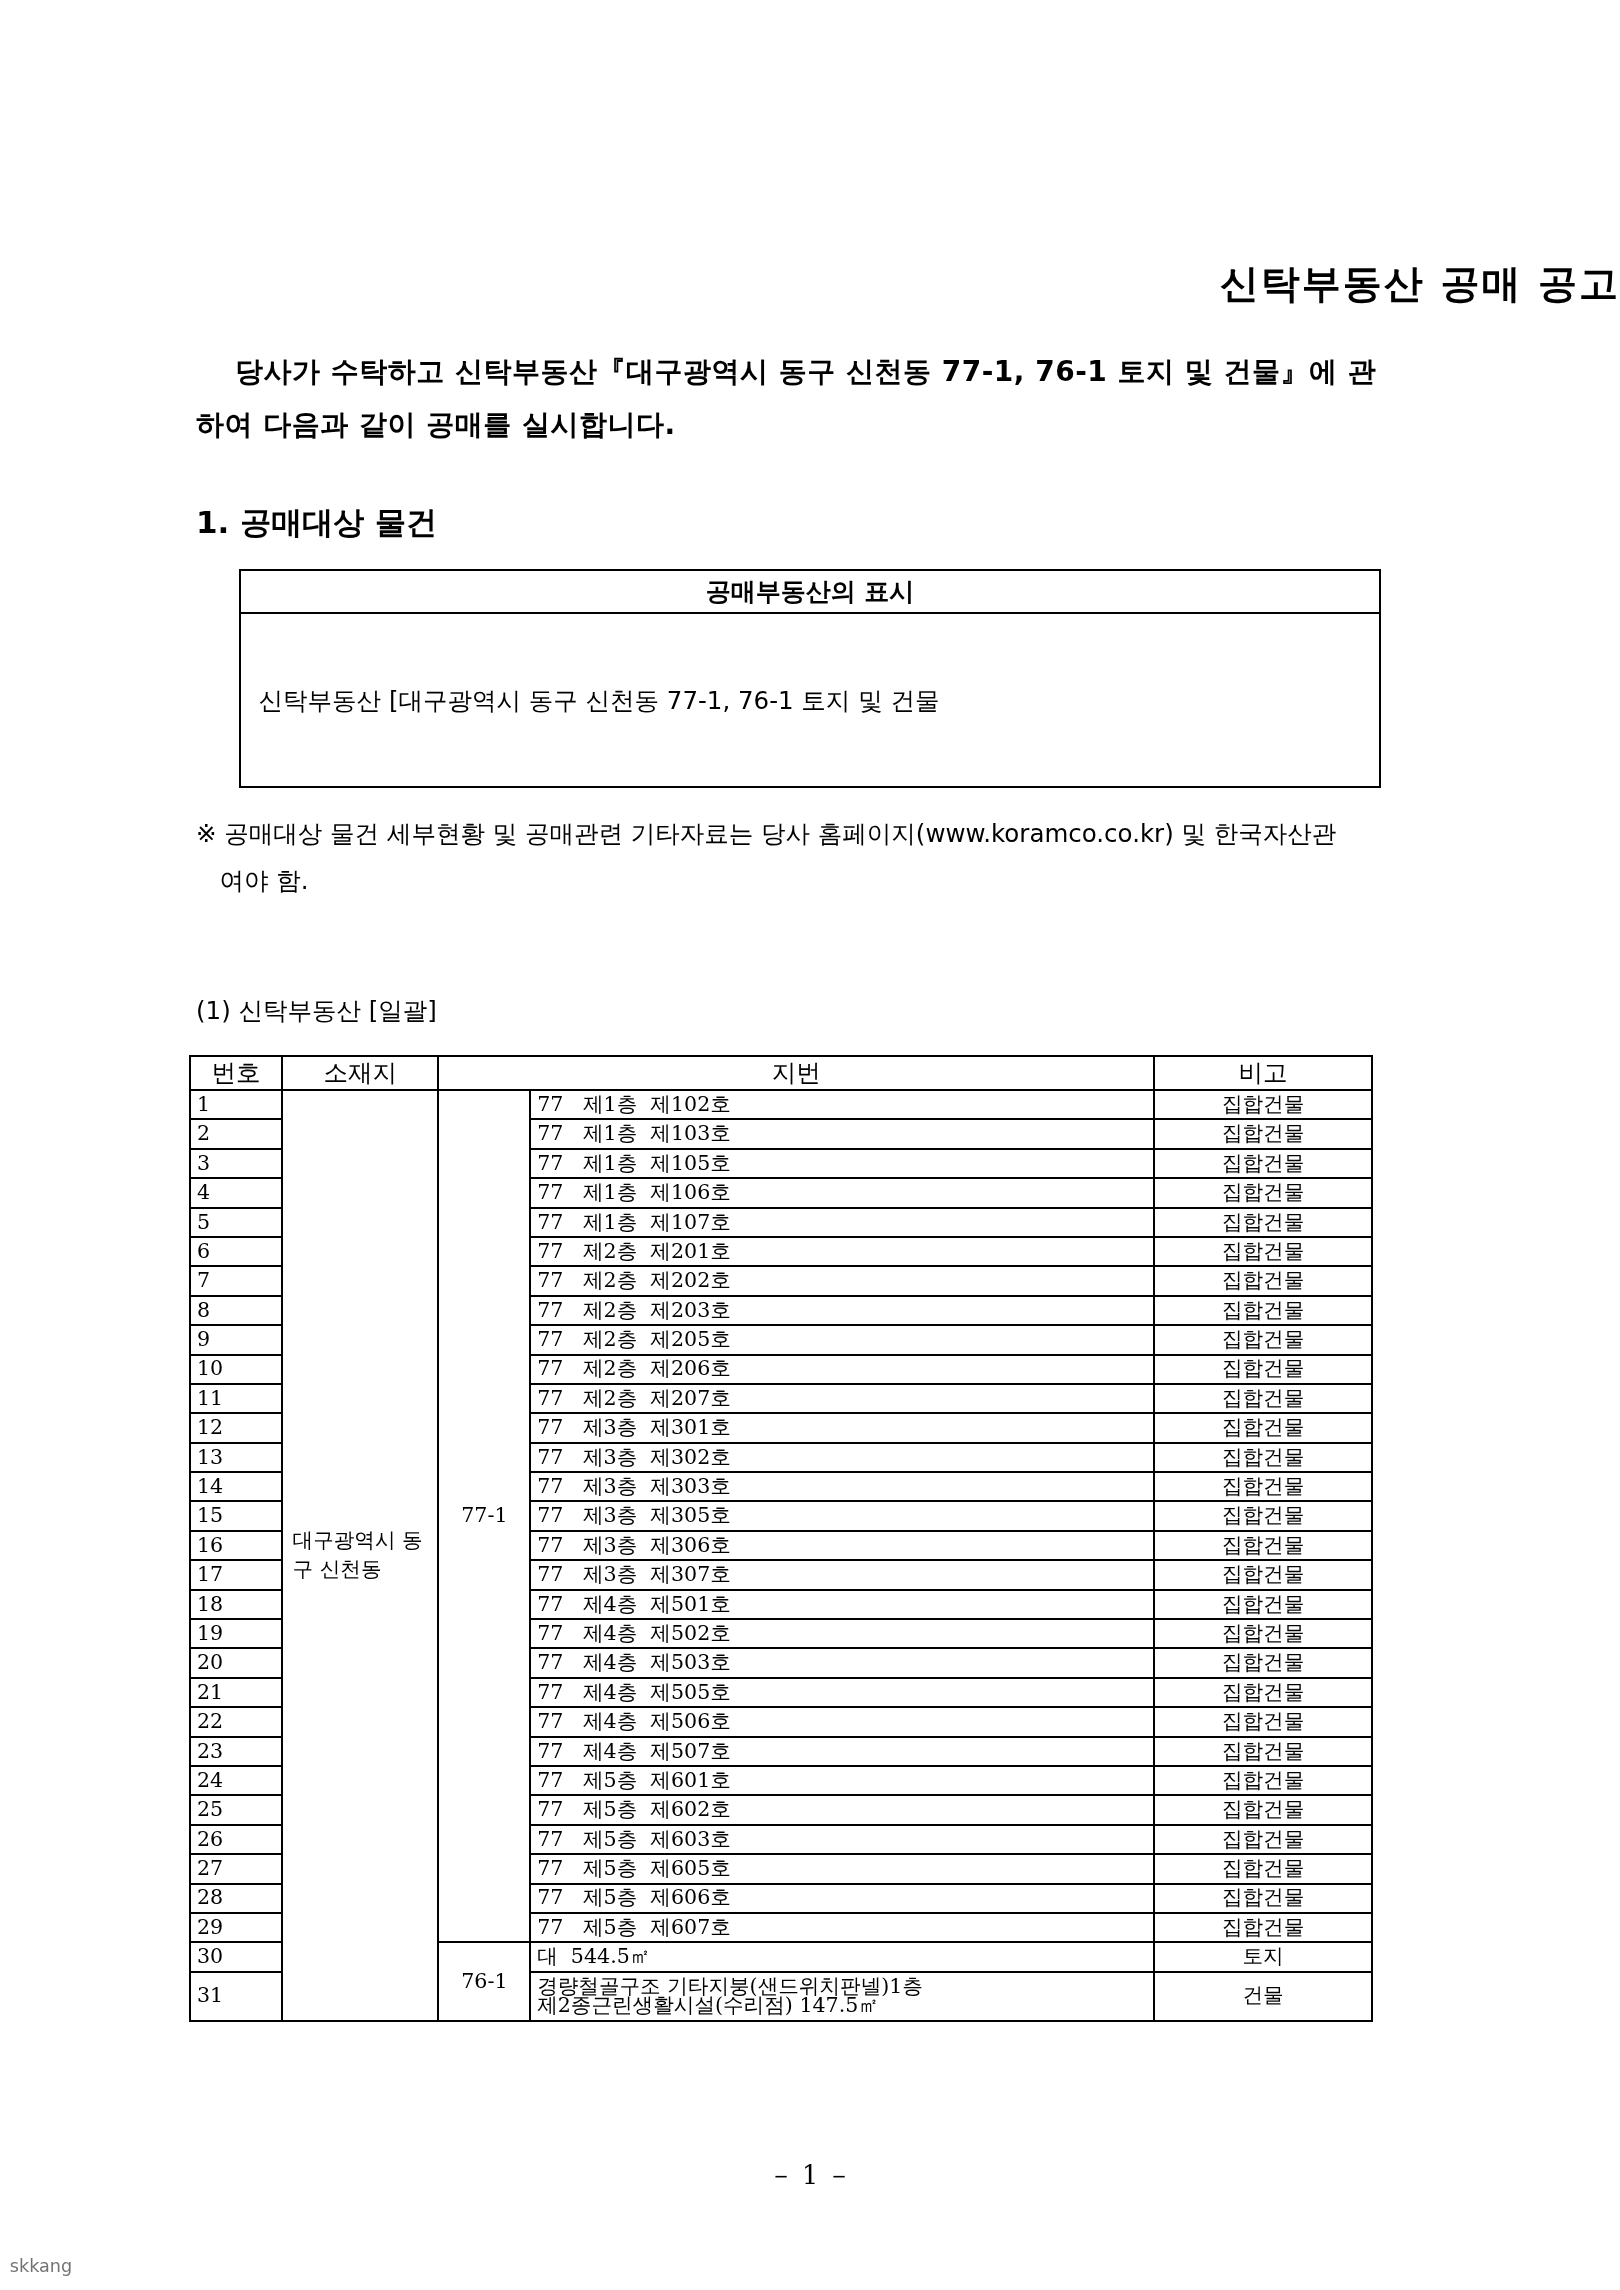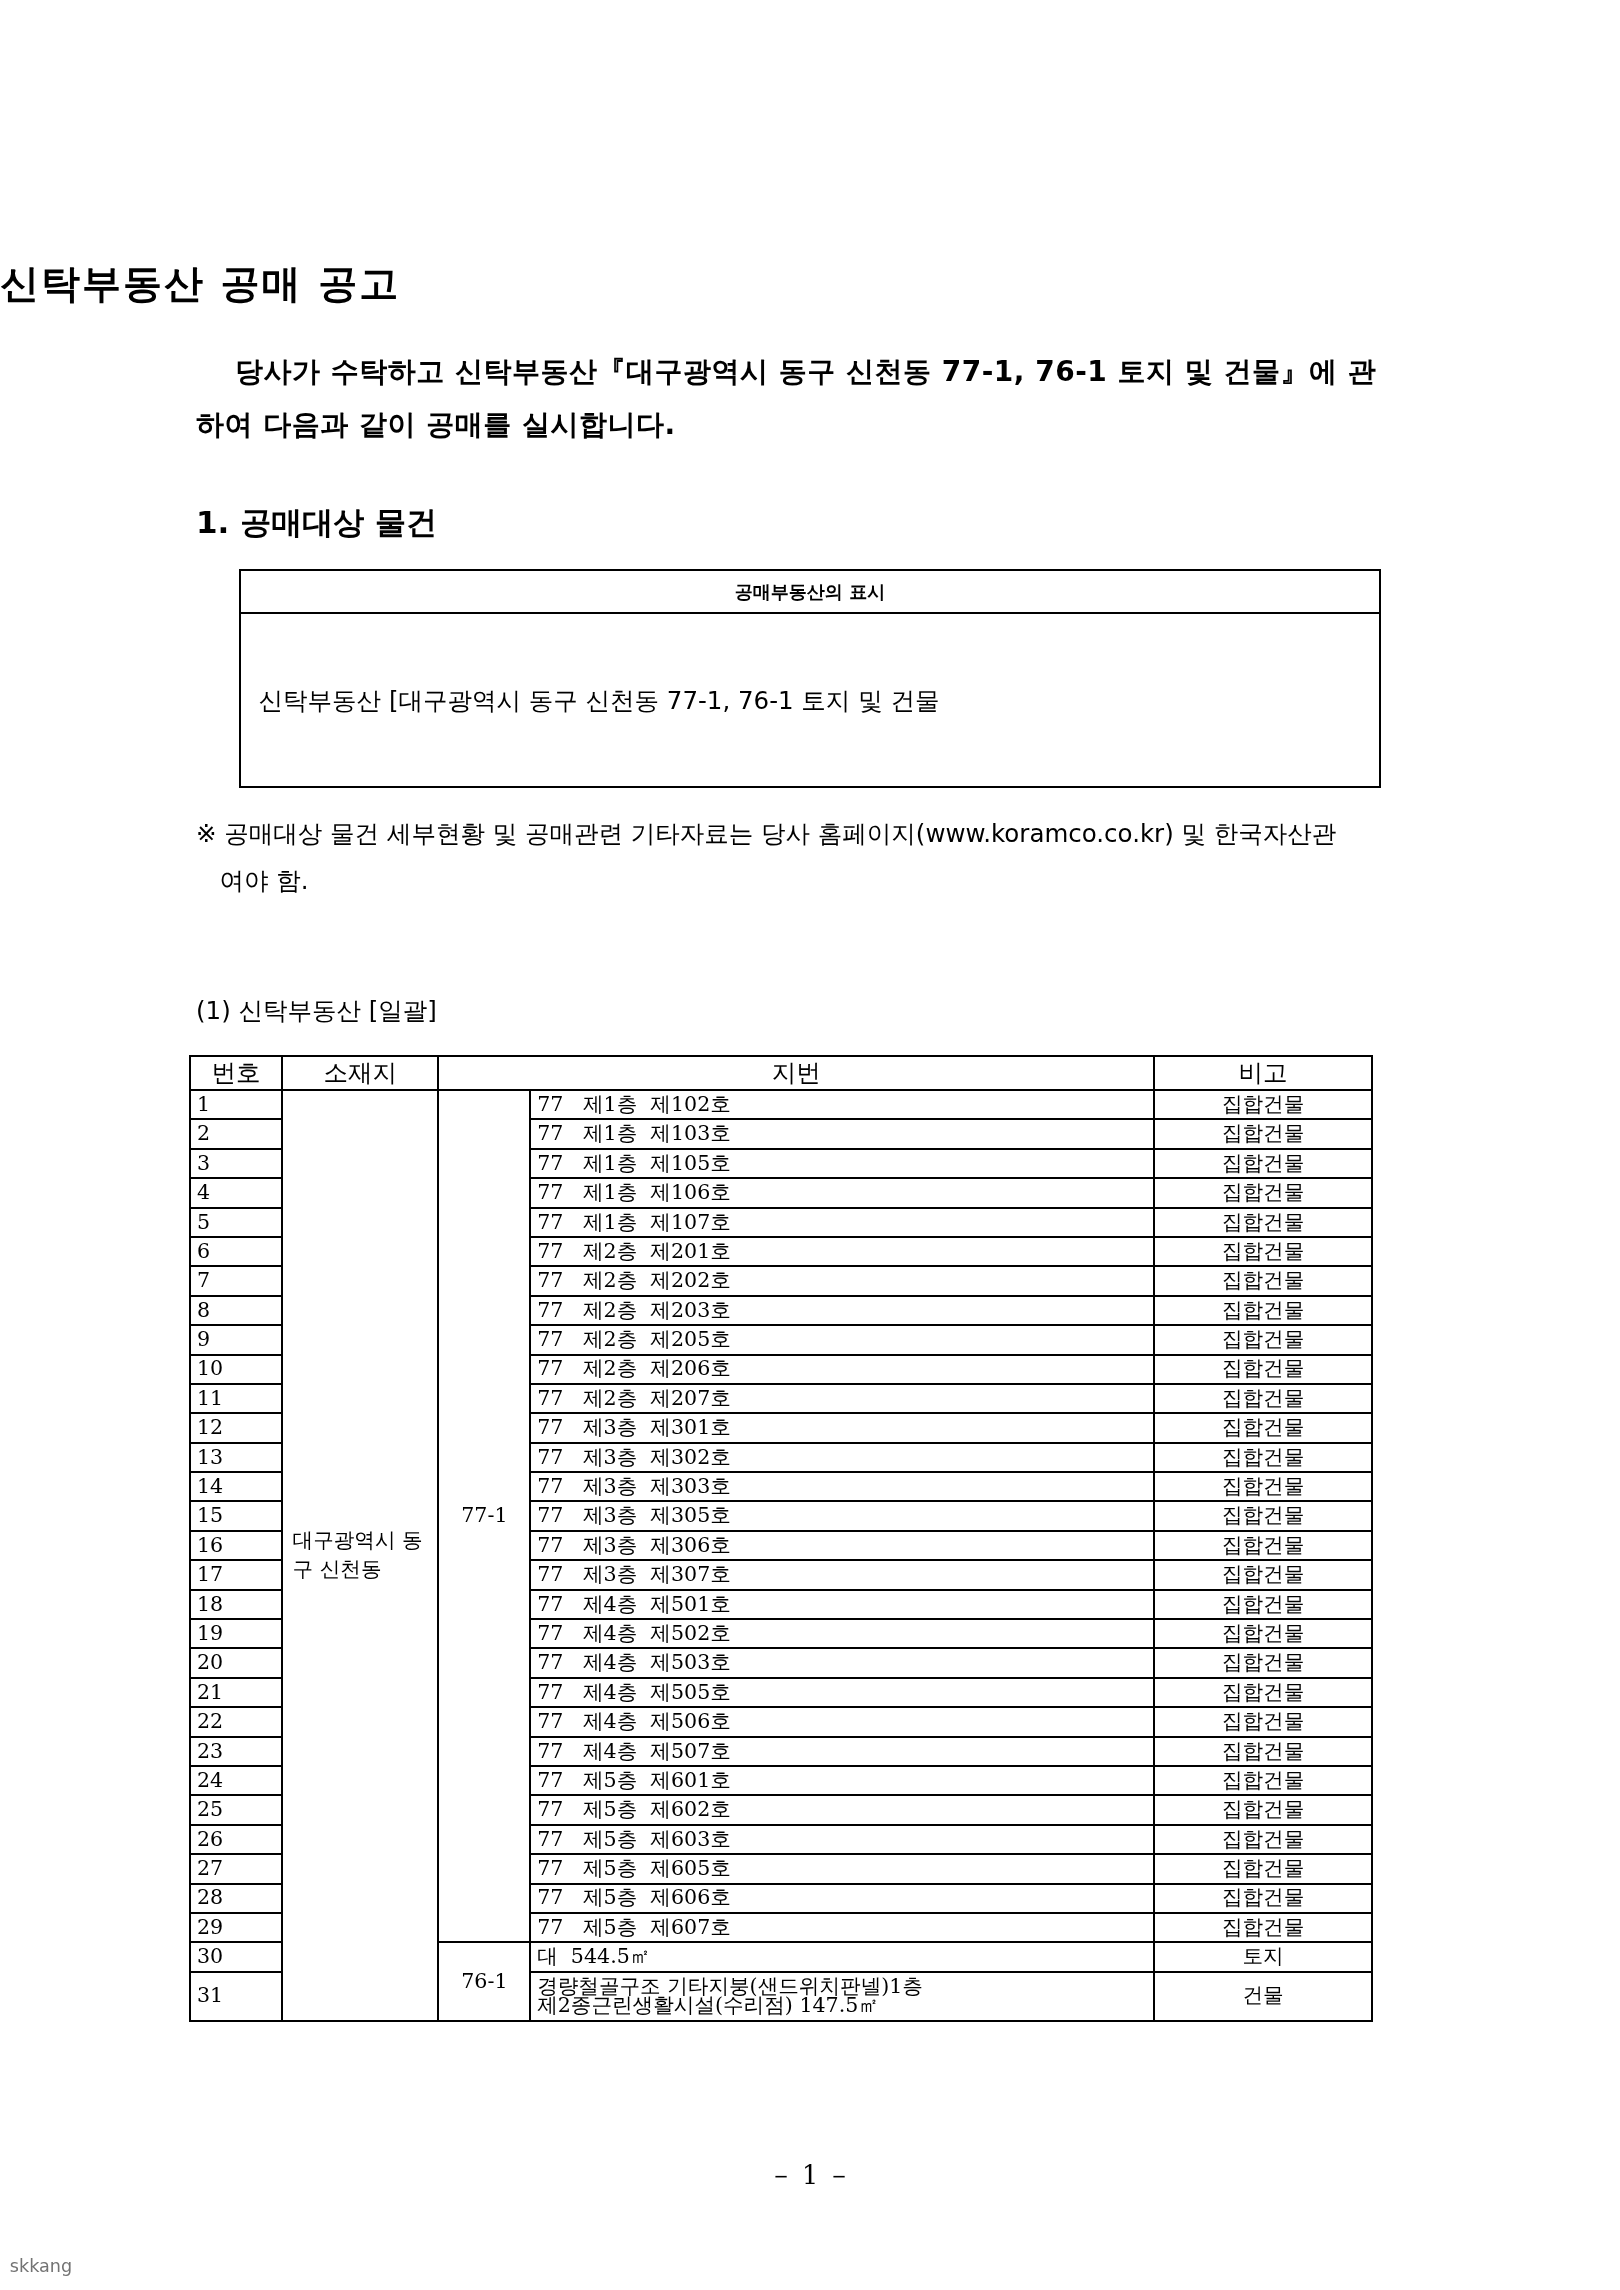"신탁부동산 공매 공고" .title { text-align: left -> right }
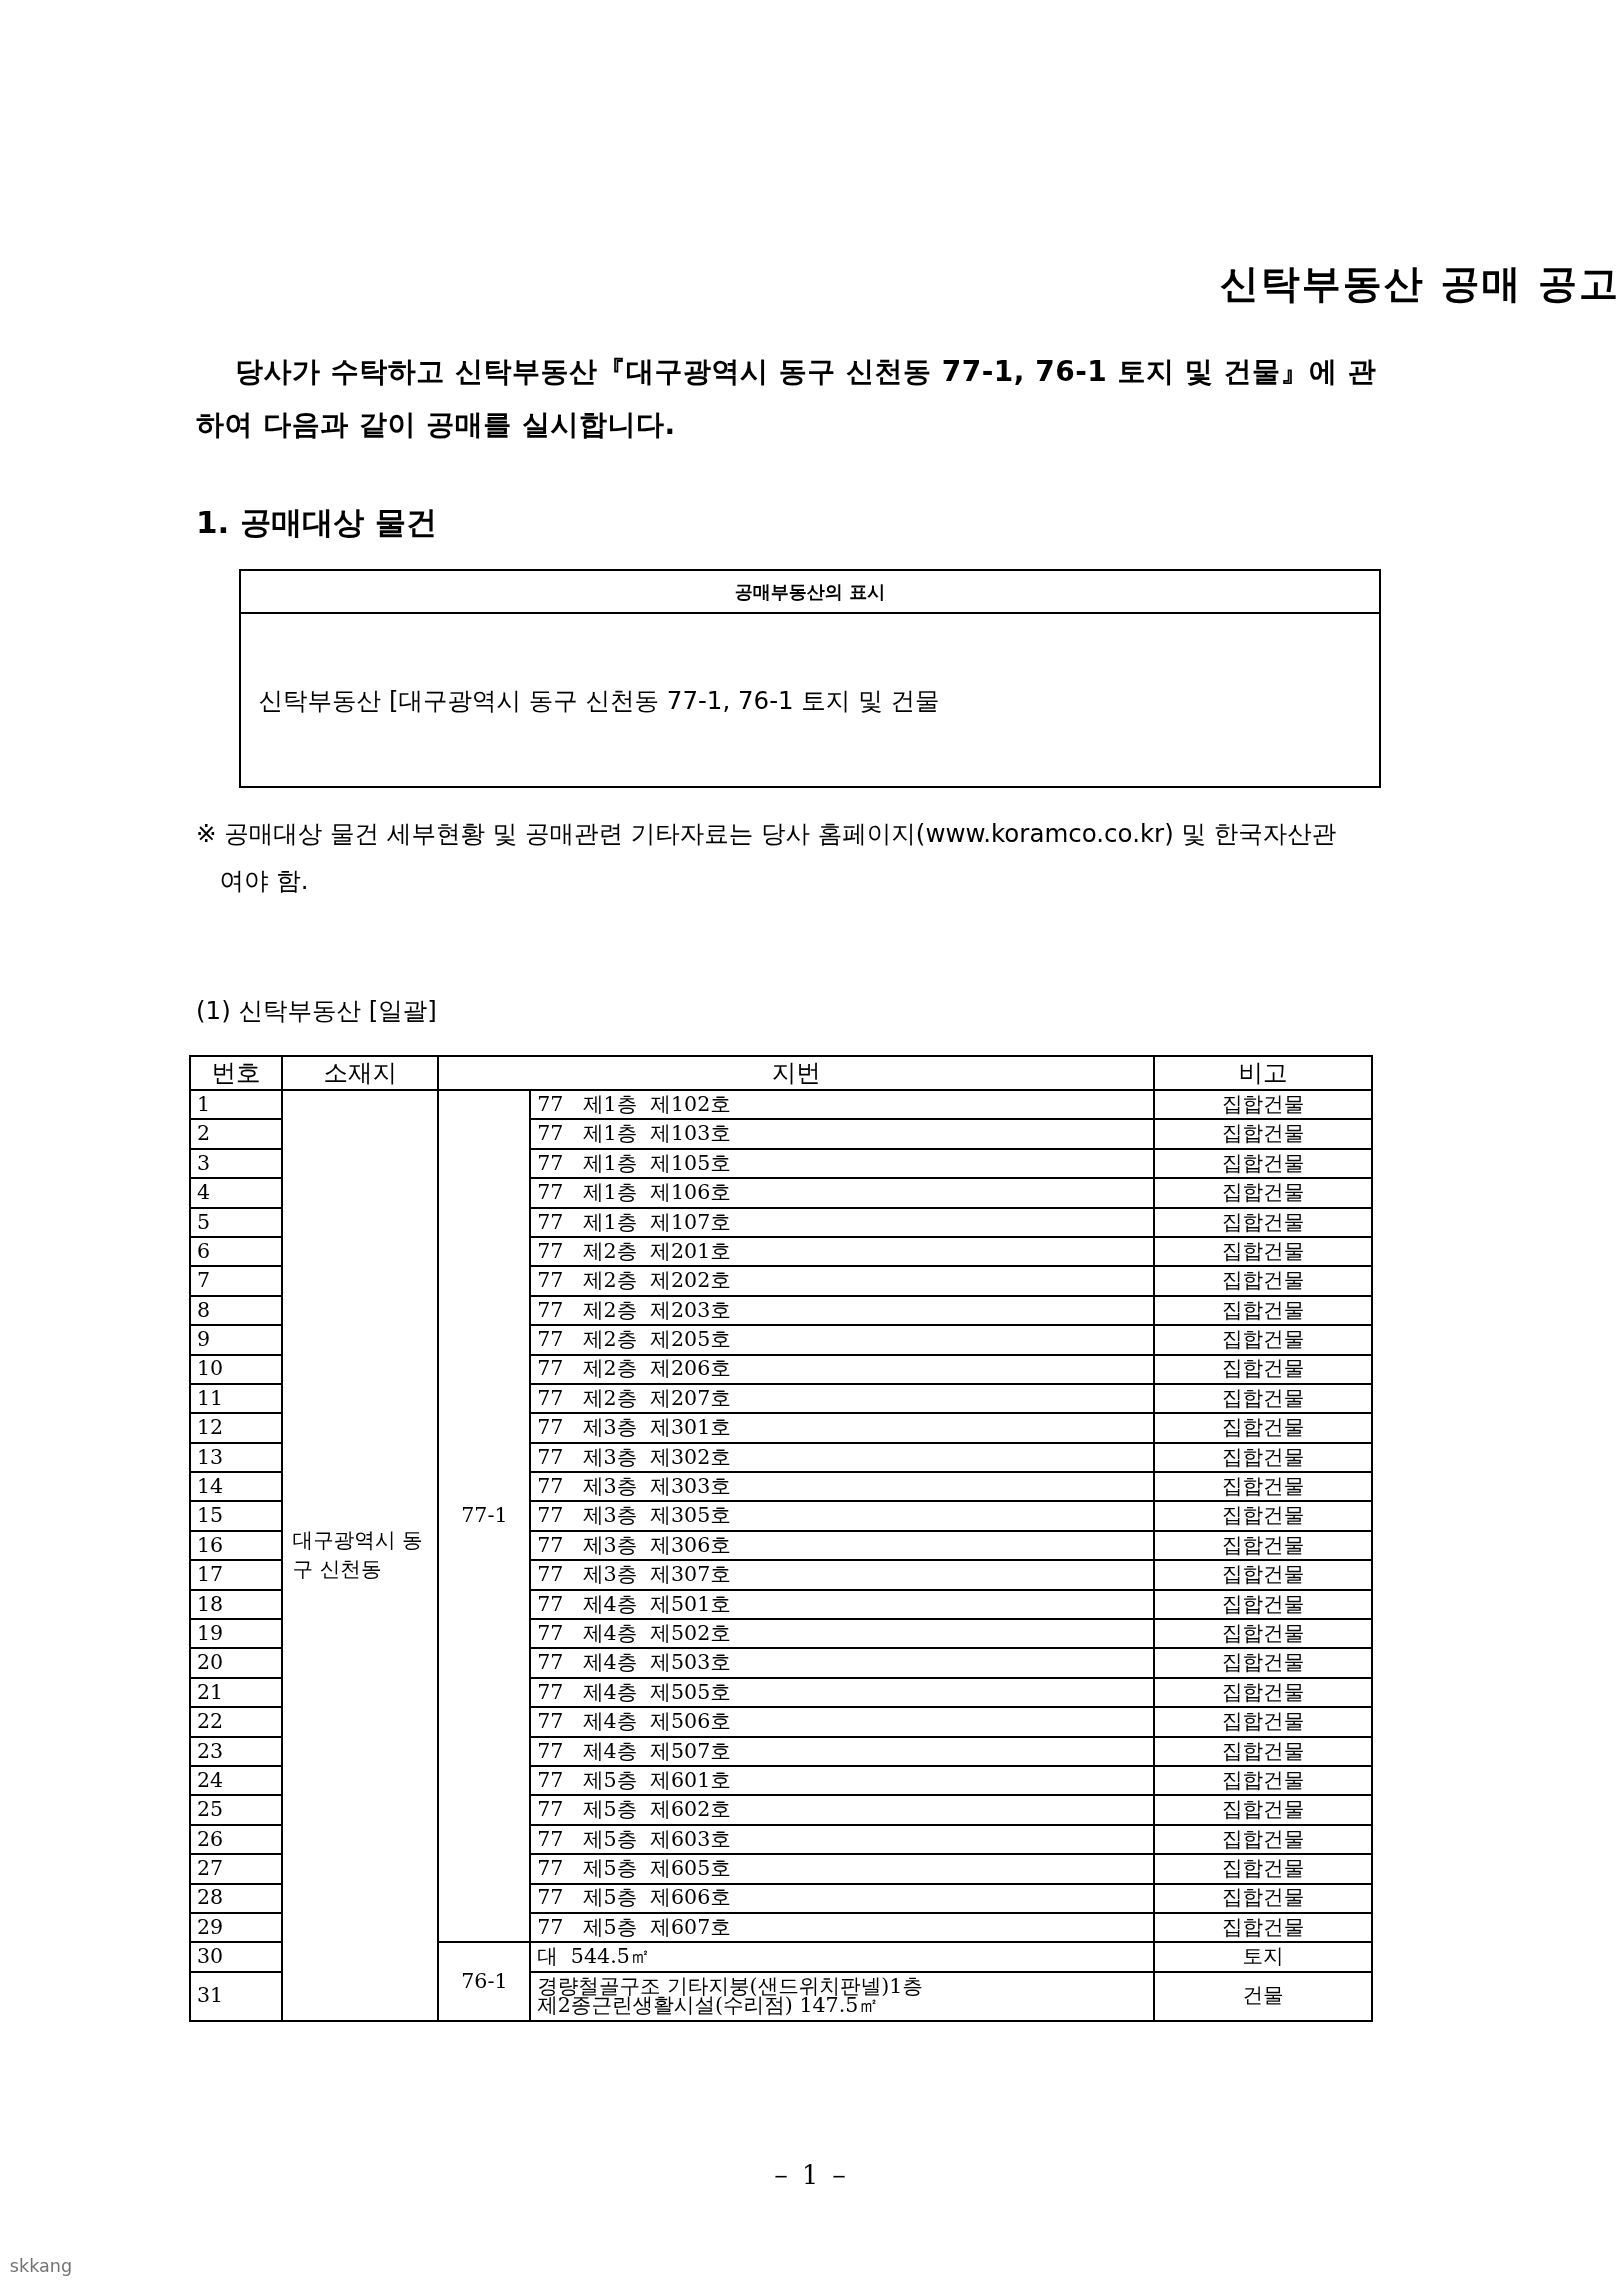"공매부동산의 표시" .box-head { font-size: 18px -> 25px }
